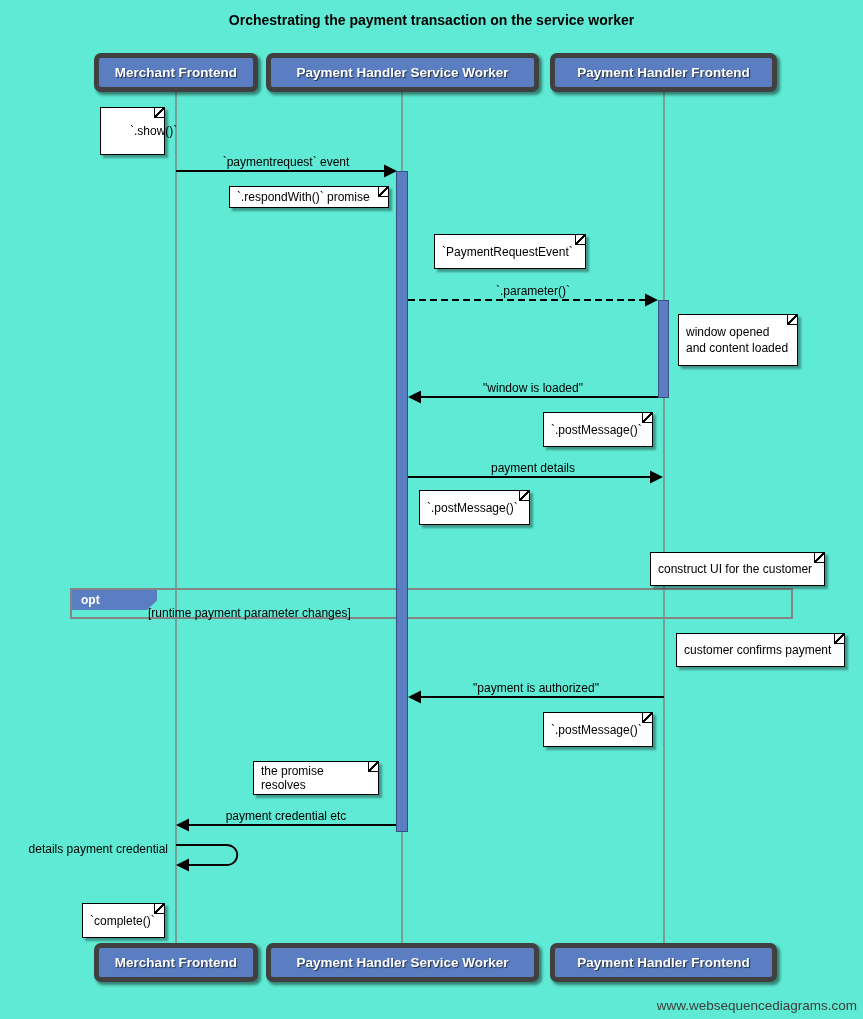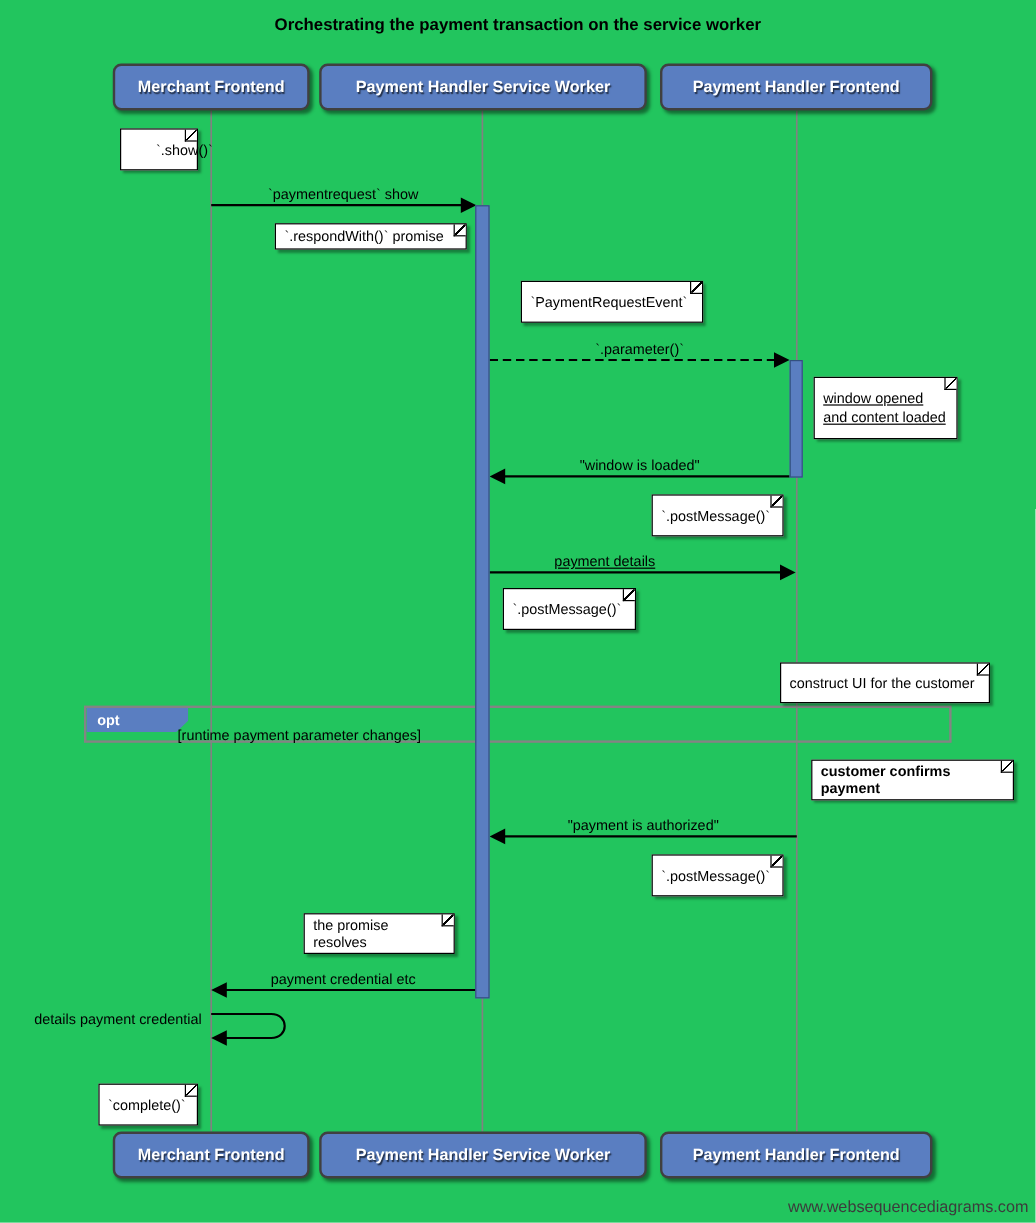"Orchestrating the payment transaction on" #canvas { background: #22c55e -> #5eead4 }
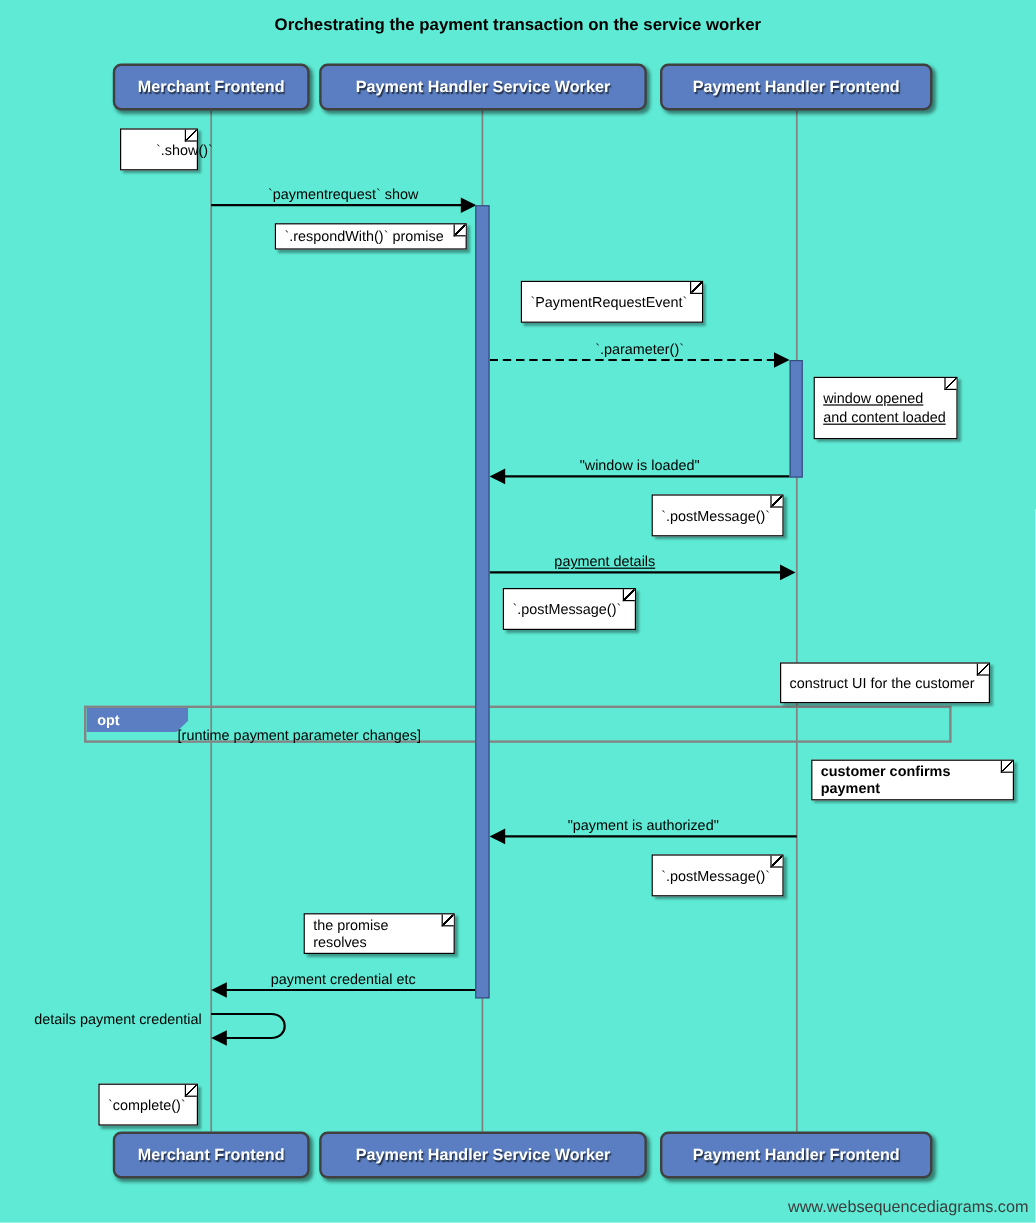"Merchant Frontend" .actor { border: 2px solid #404040 -> 5px solid #404040 }
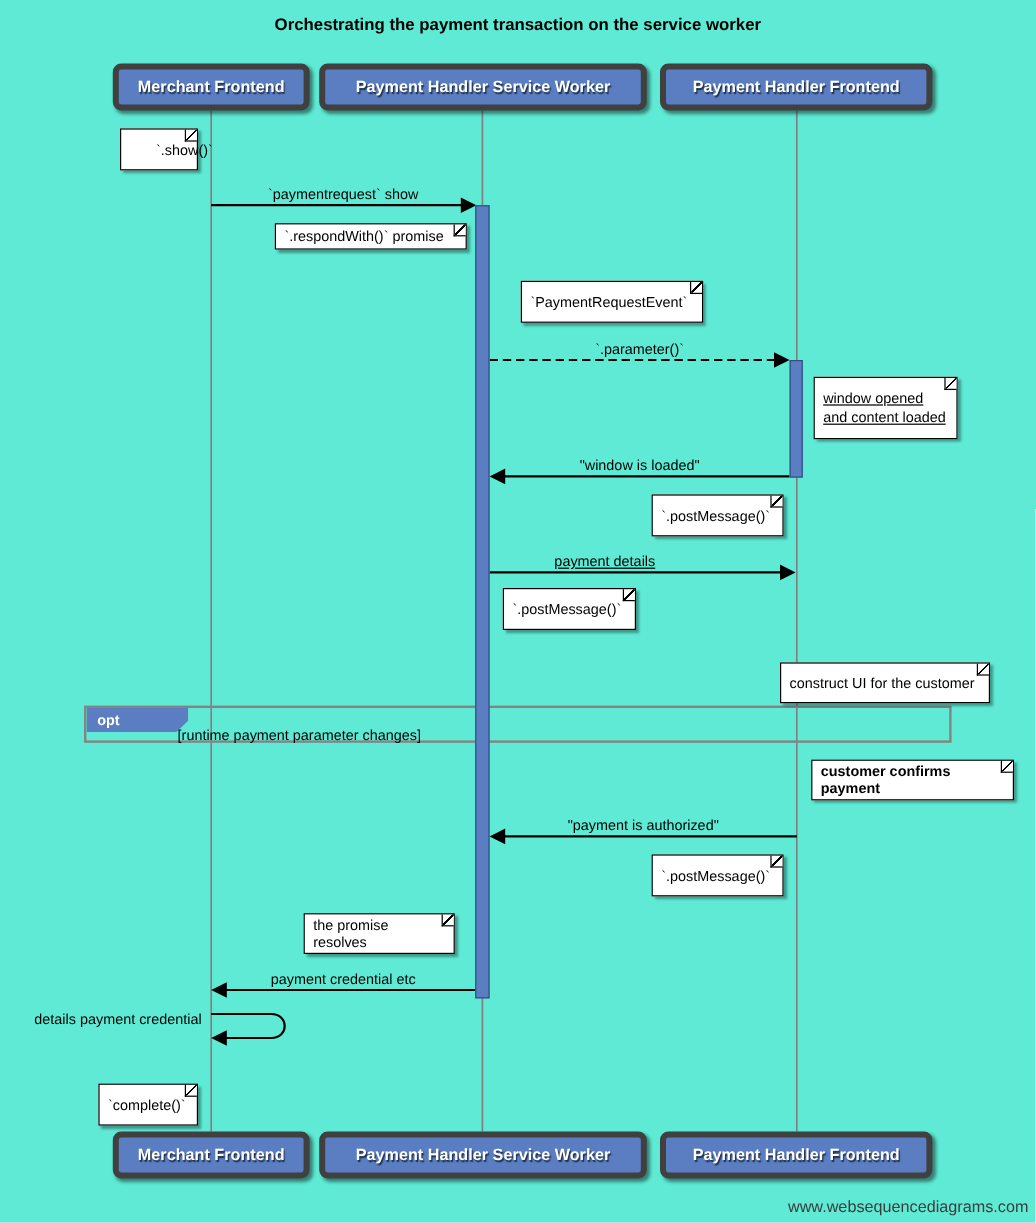"`.show()`" div.note { height: 35px -> 48px }
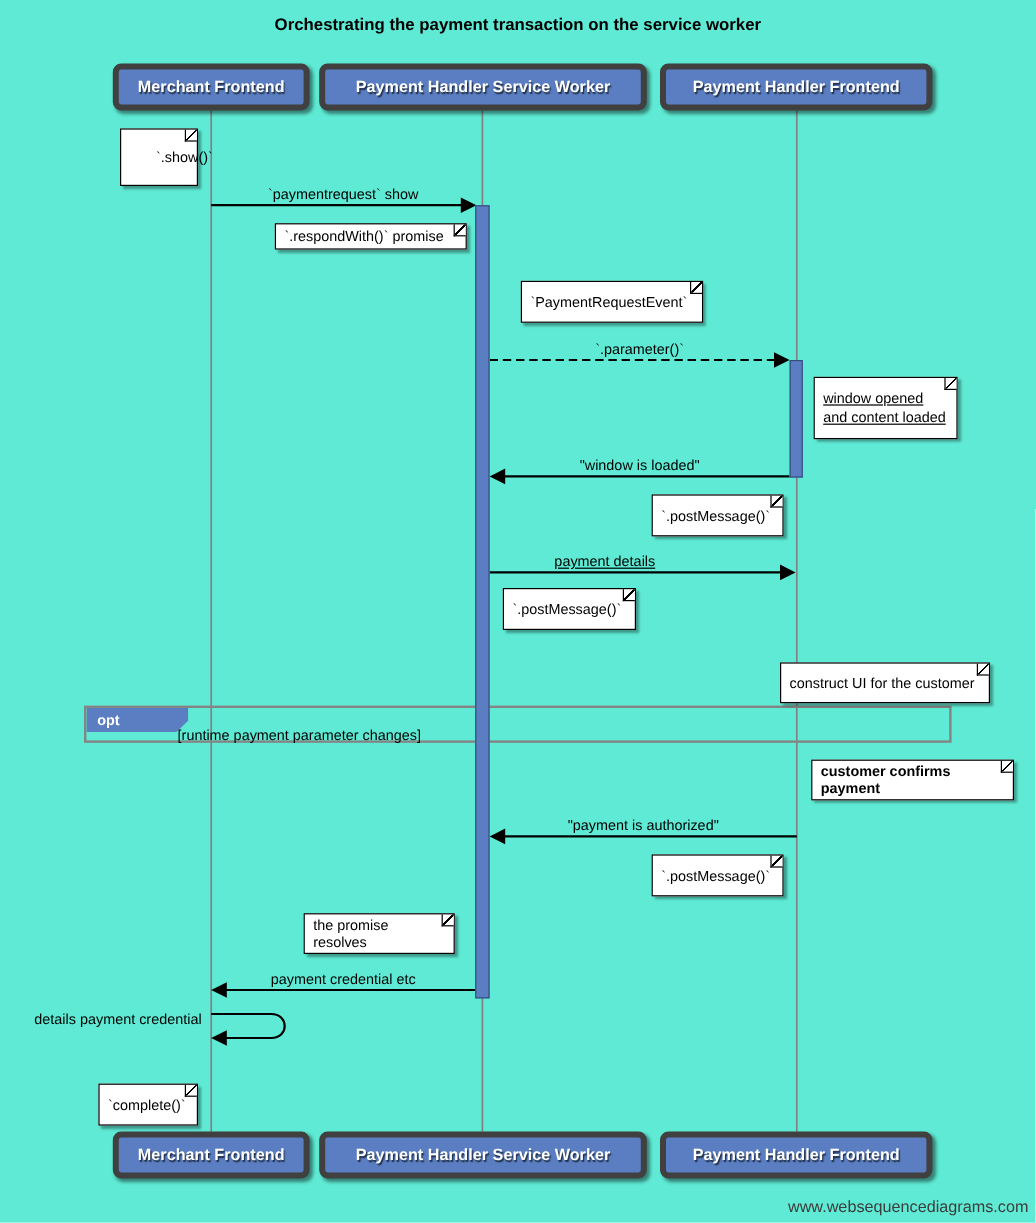"`paymentrequest` show" div.mlabel { text: show -> event }
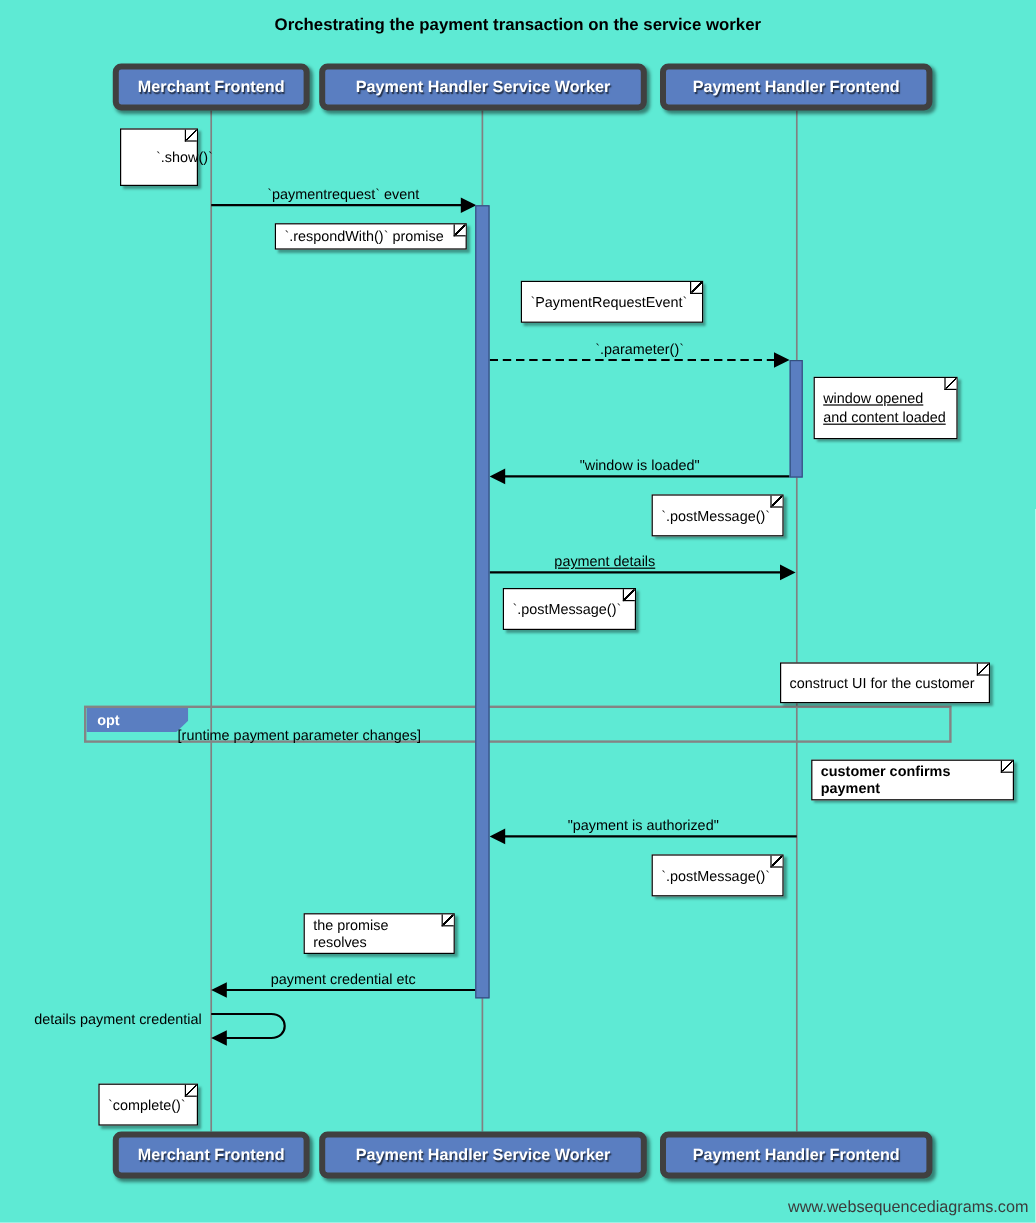"window opened" div.note { text-decoration: underline -> none }
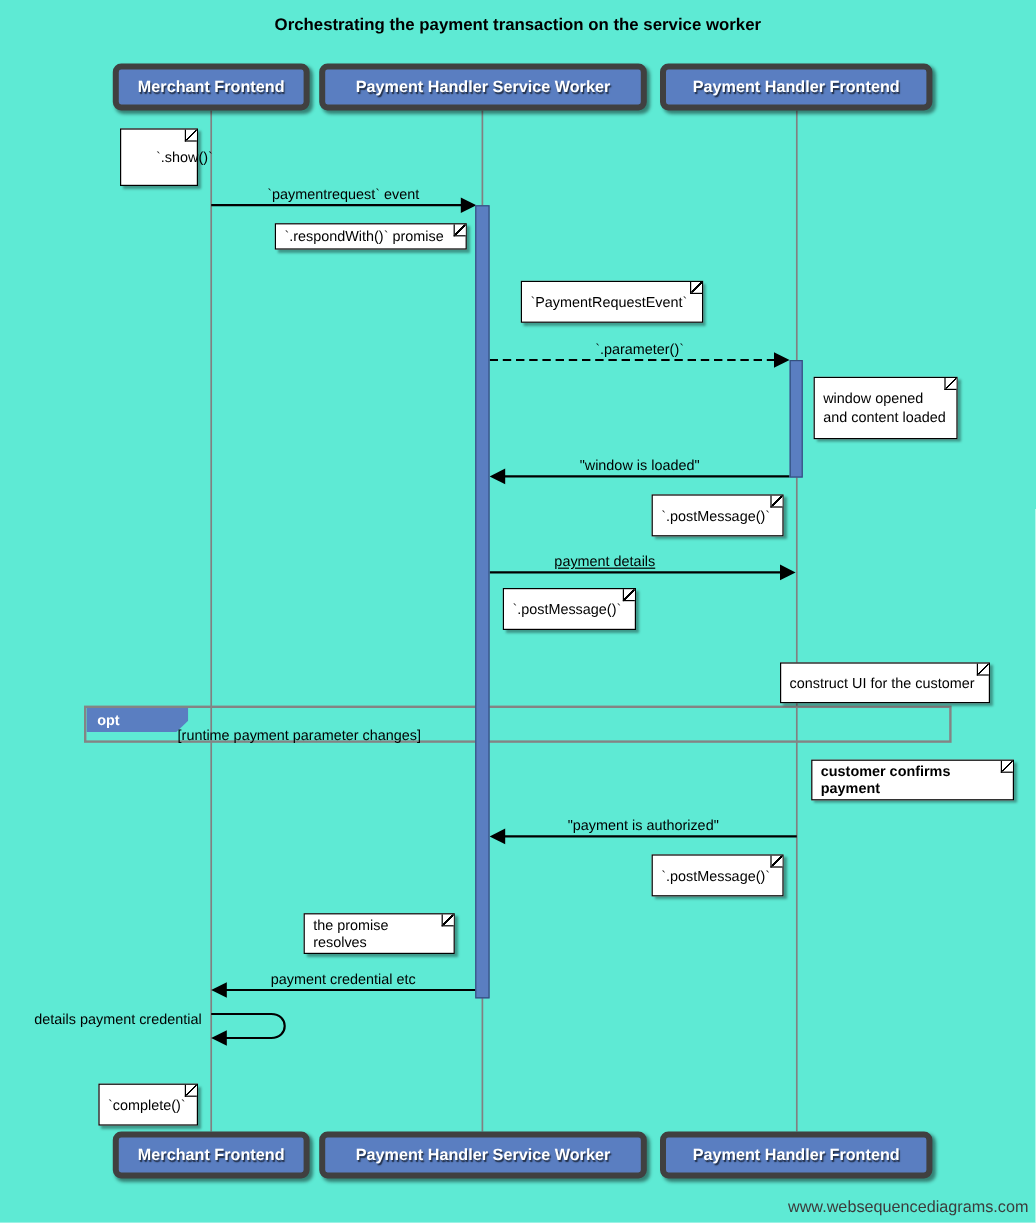"payment details" div.mlabel { left: 504px -> 533px; text-decoration: underline -> none }
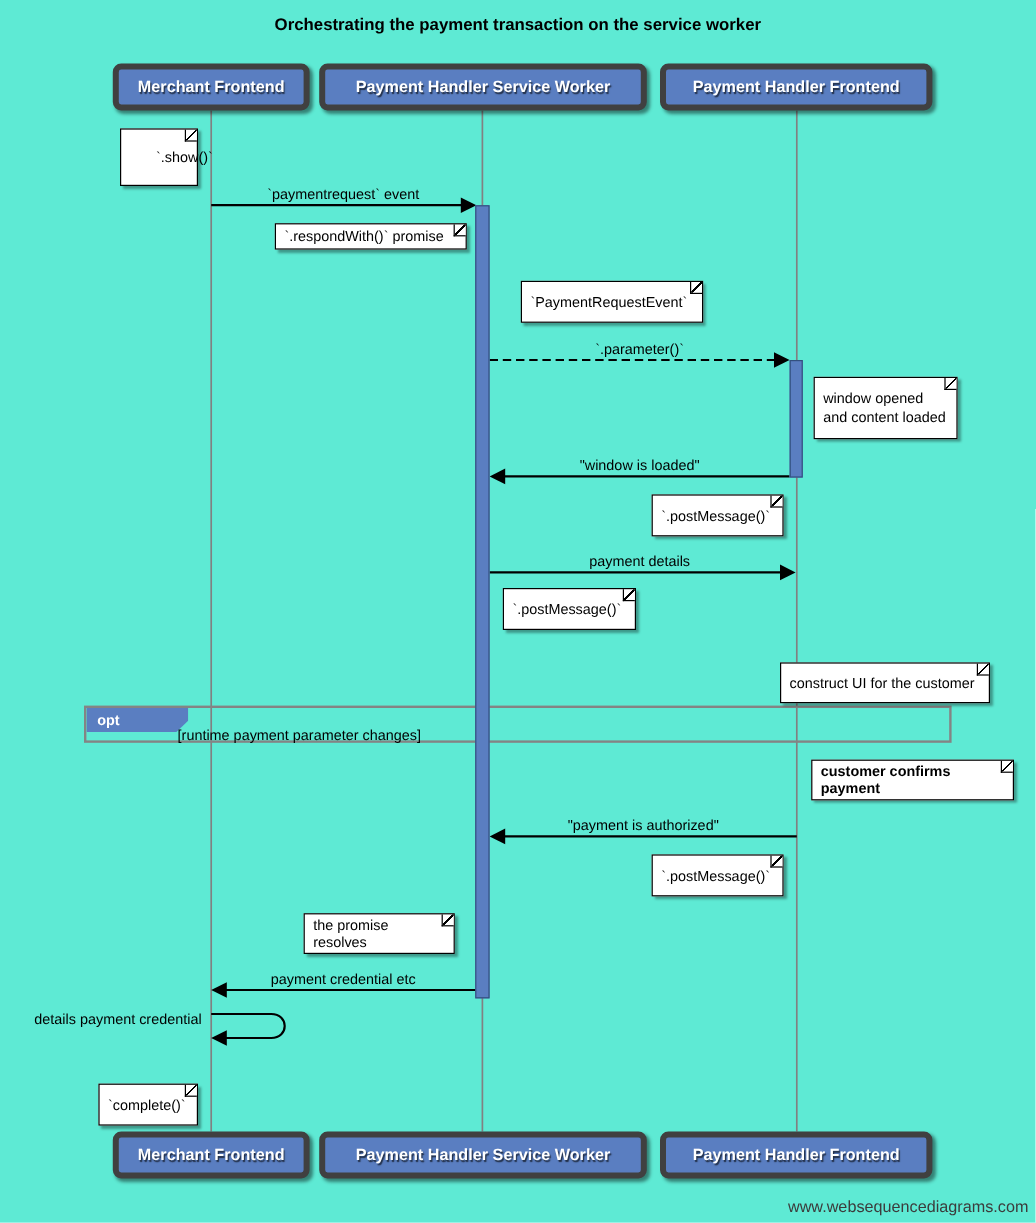"customer confirms payment" div.note { font-weight: bold -> none }
